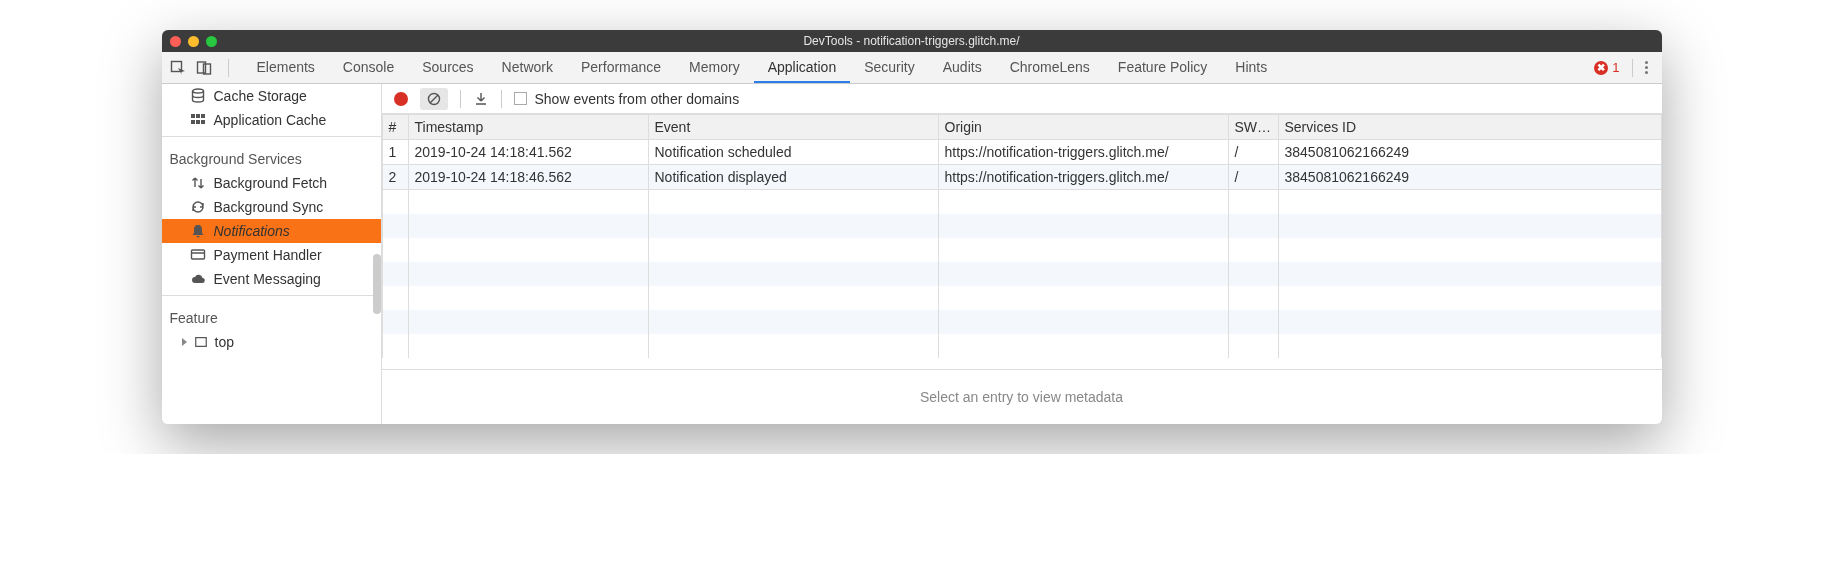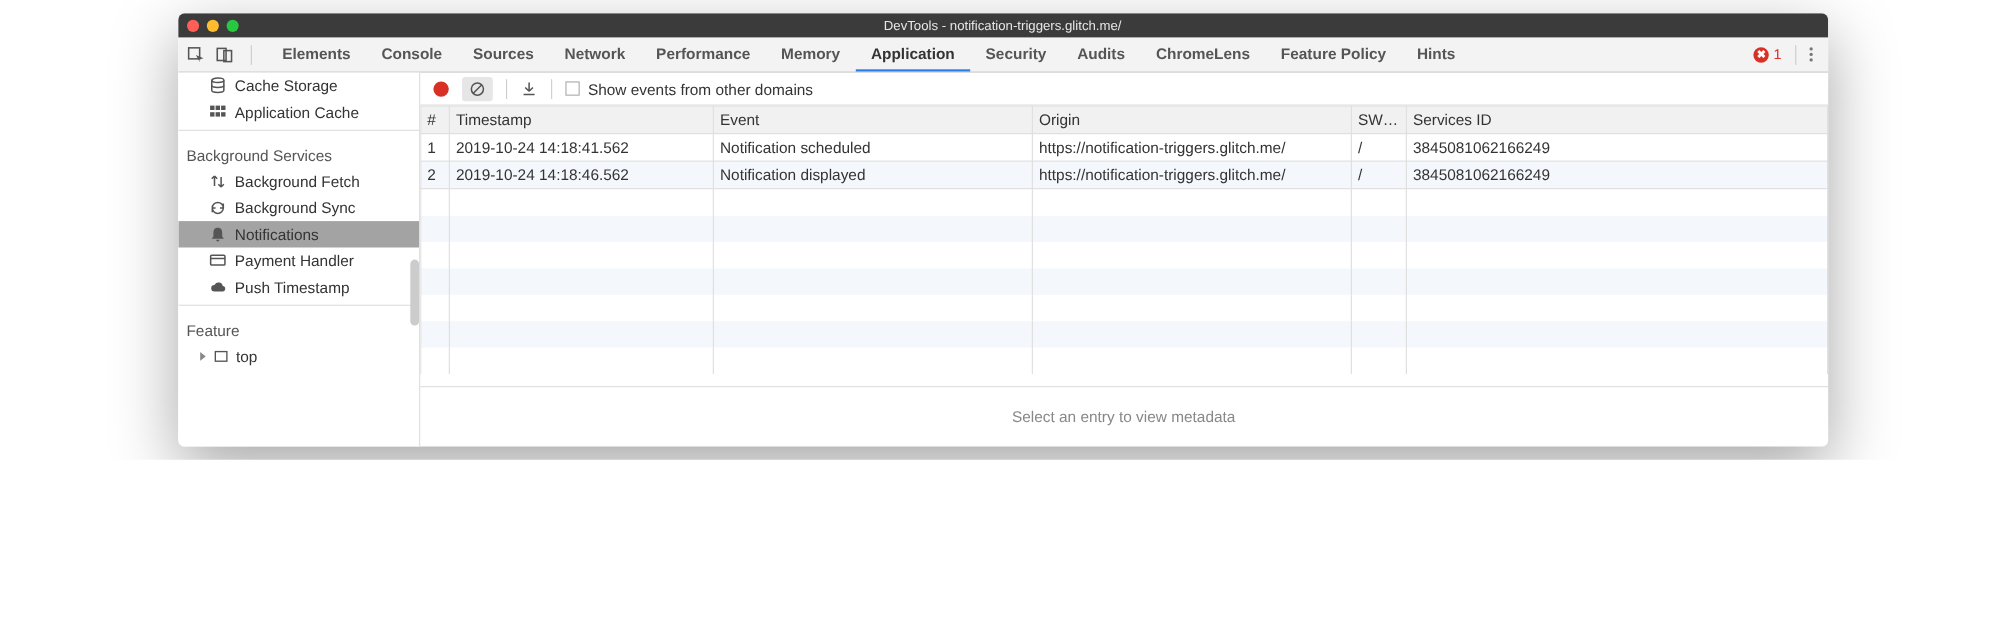"DevTools -" .window { margin: 12px auto -> 30px auto }
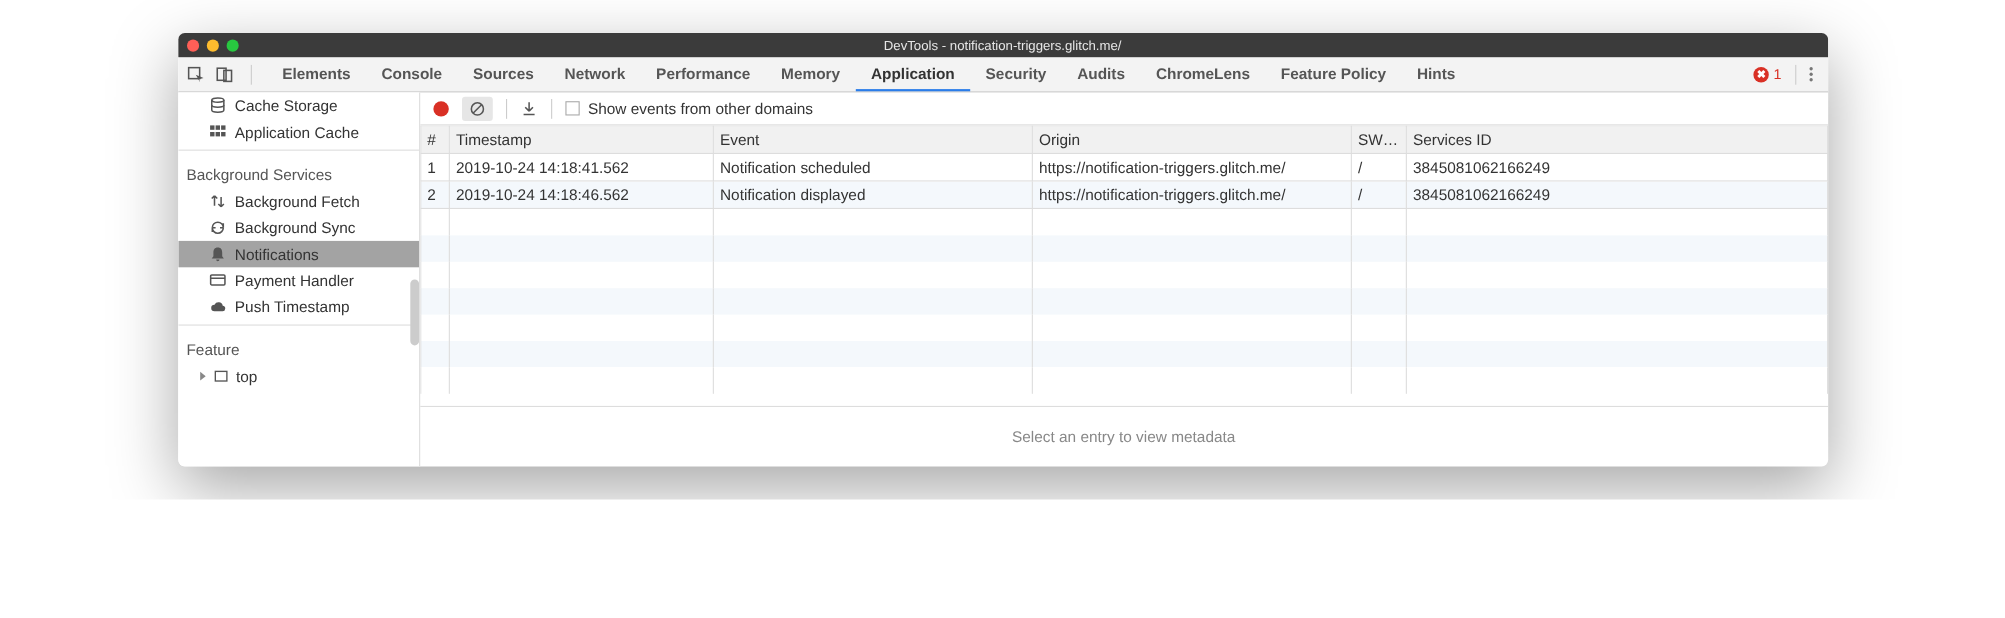"Elements" .tab { font-weight: bold -> none }
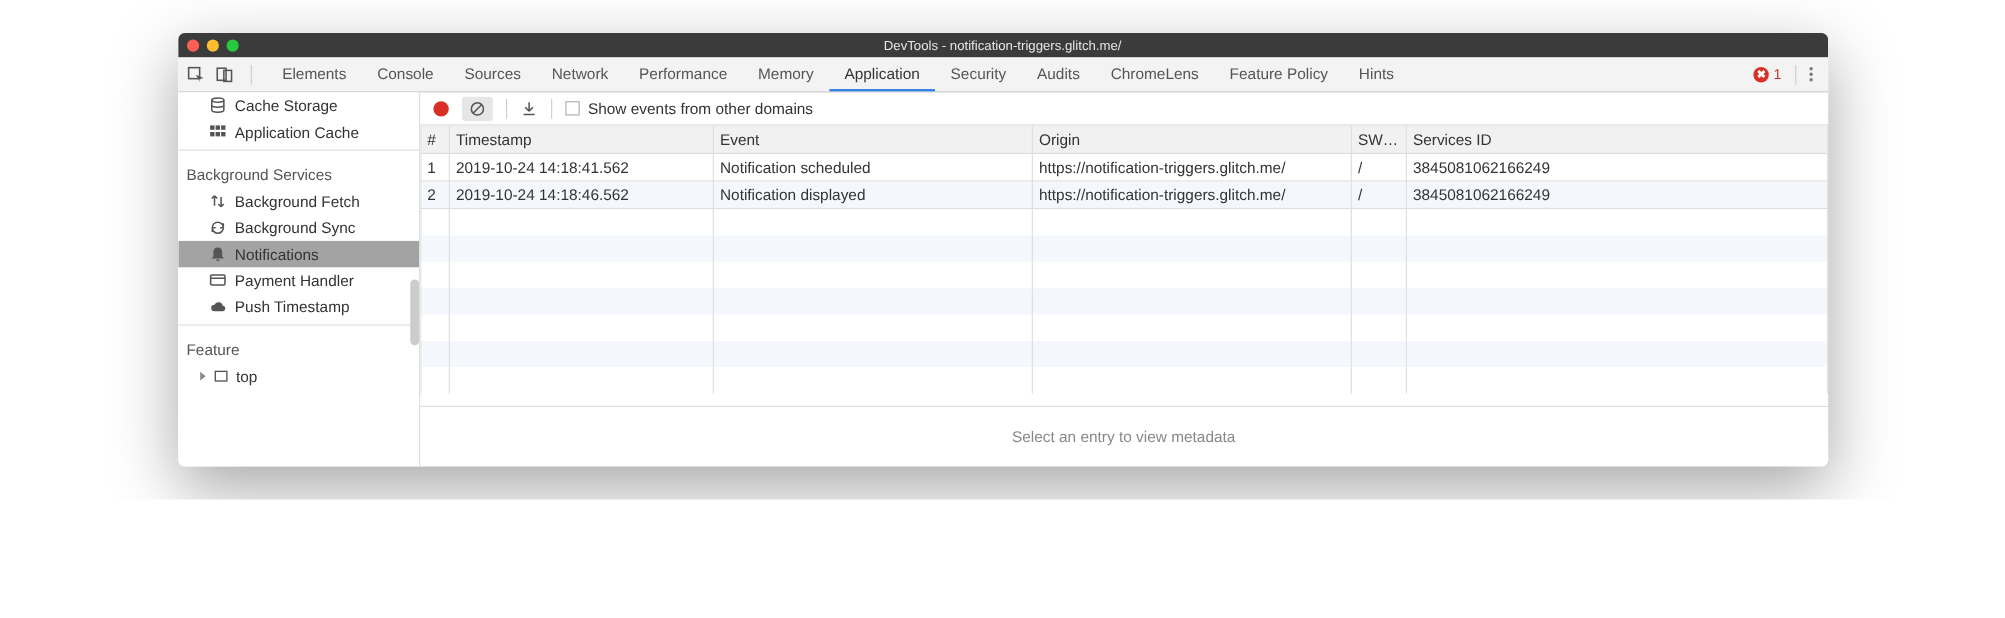"Notifications" .side-item.selected { background: #a3a3a3 -> #f97316; font-style: none -> italic }
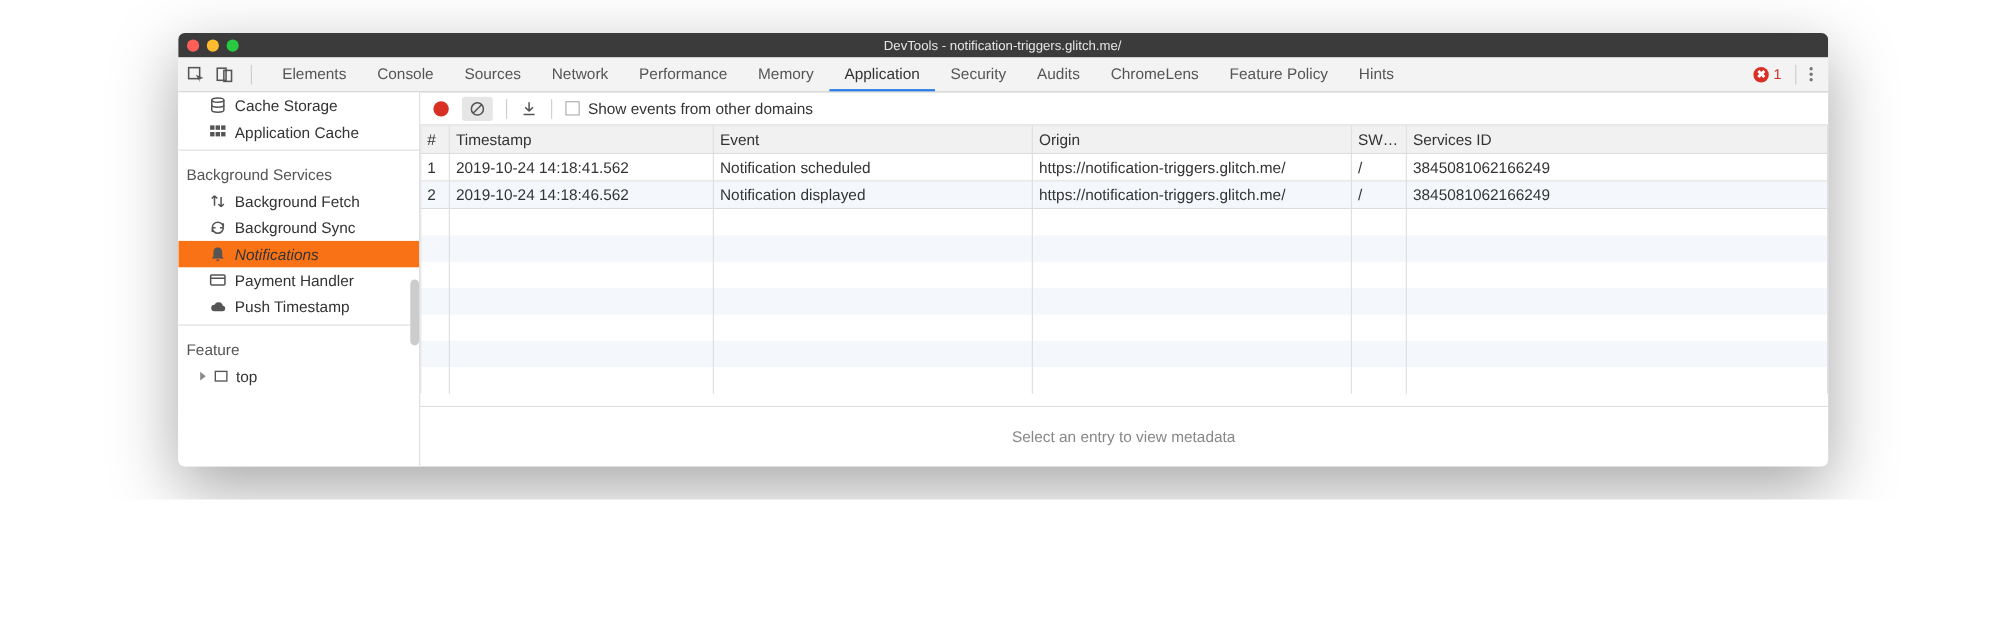"Push Timestamp" span { text: Push Timestamp -> Event Messaging }
